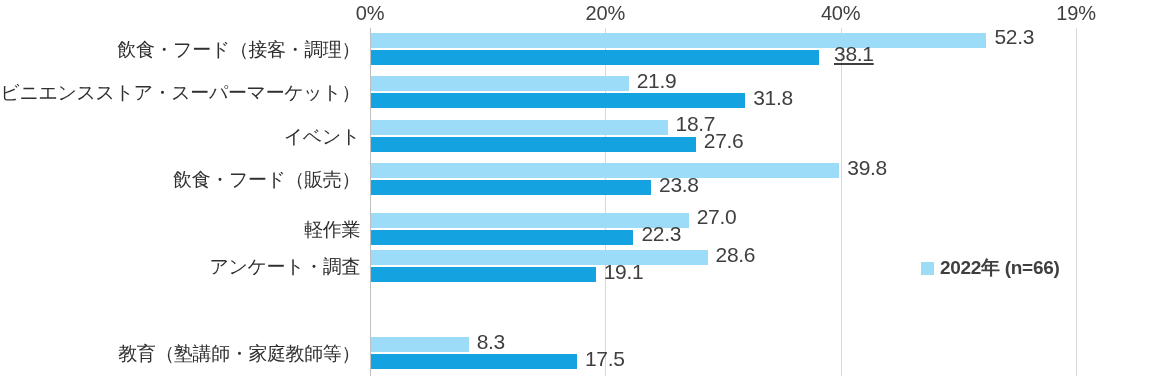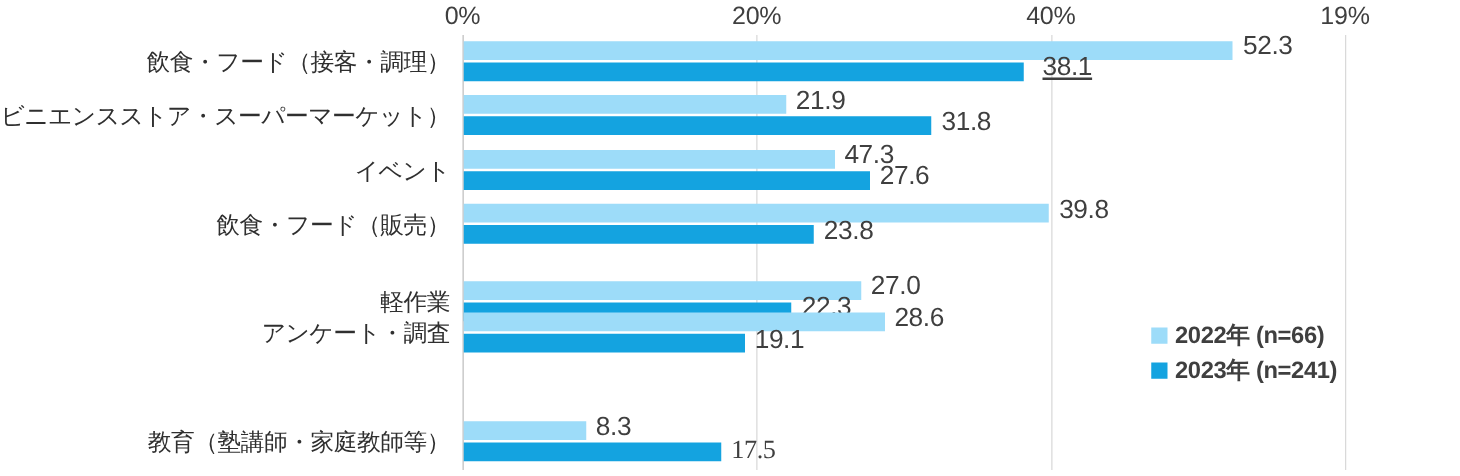"47.3" div.bar-value { text: 47.3 -> 18.7 }
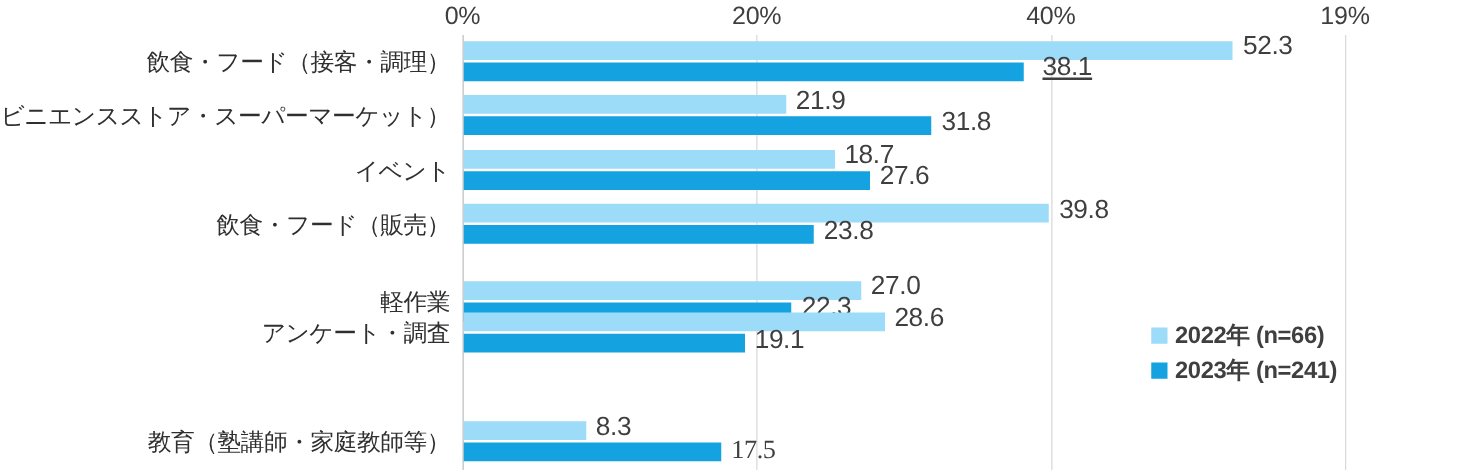"軽作業" div.cat-row { top: 192px -> 180px }
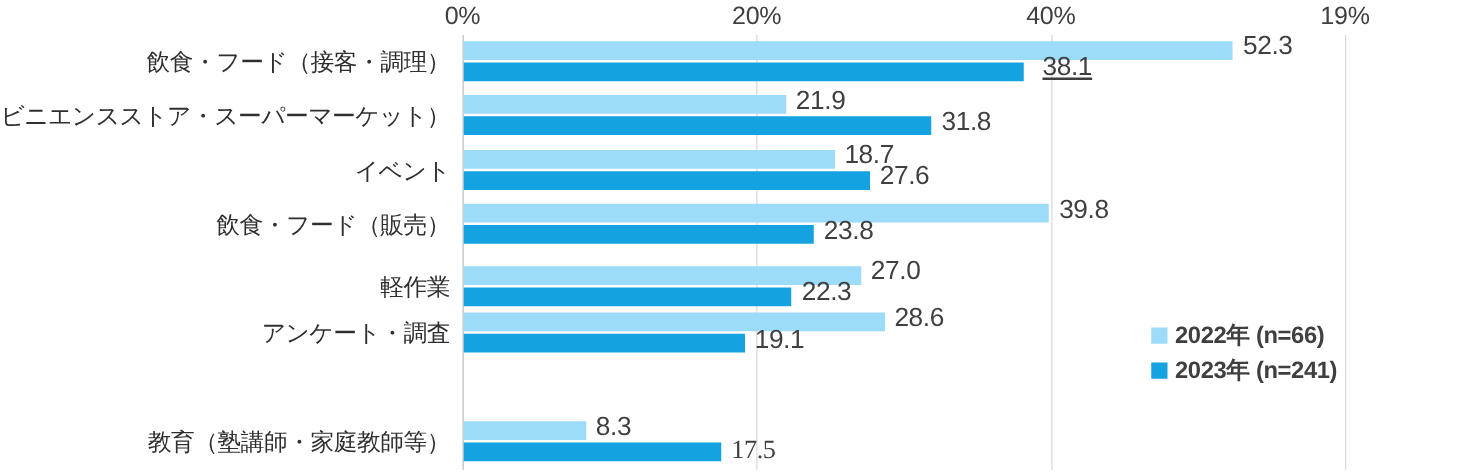"2023年 (n=241)" div.legend-item { html: <div> <span></span> <span>2023年 (n=241)</span> </div> -> none }
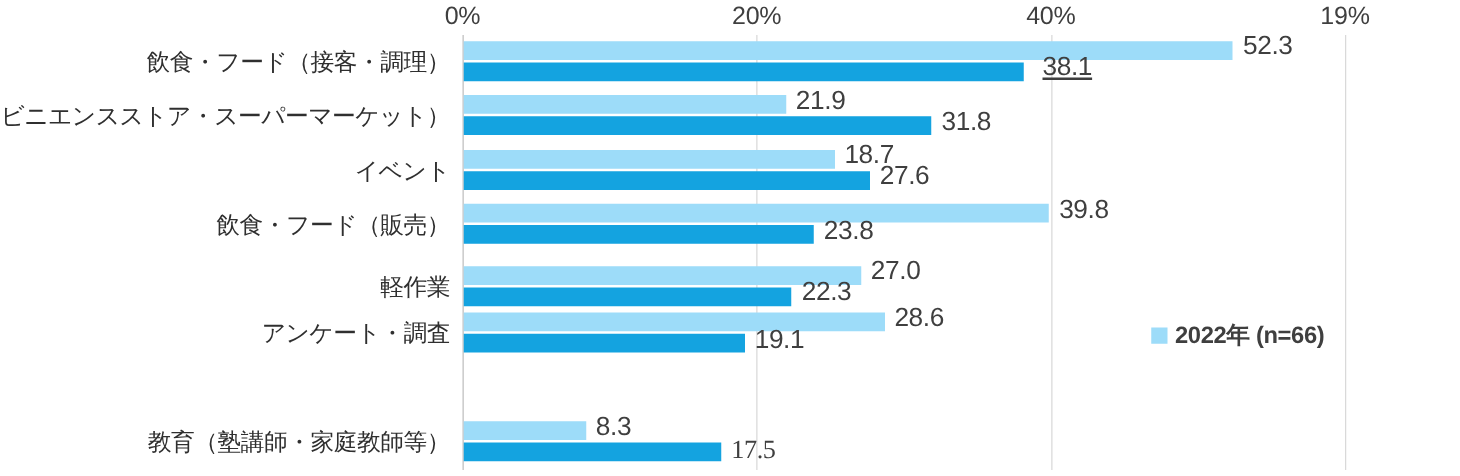"17.5" div.bar-value { font-family: Liberation Serif, serif -> none }
